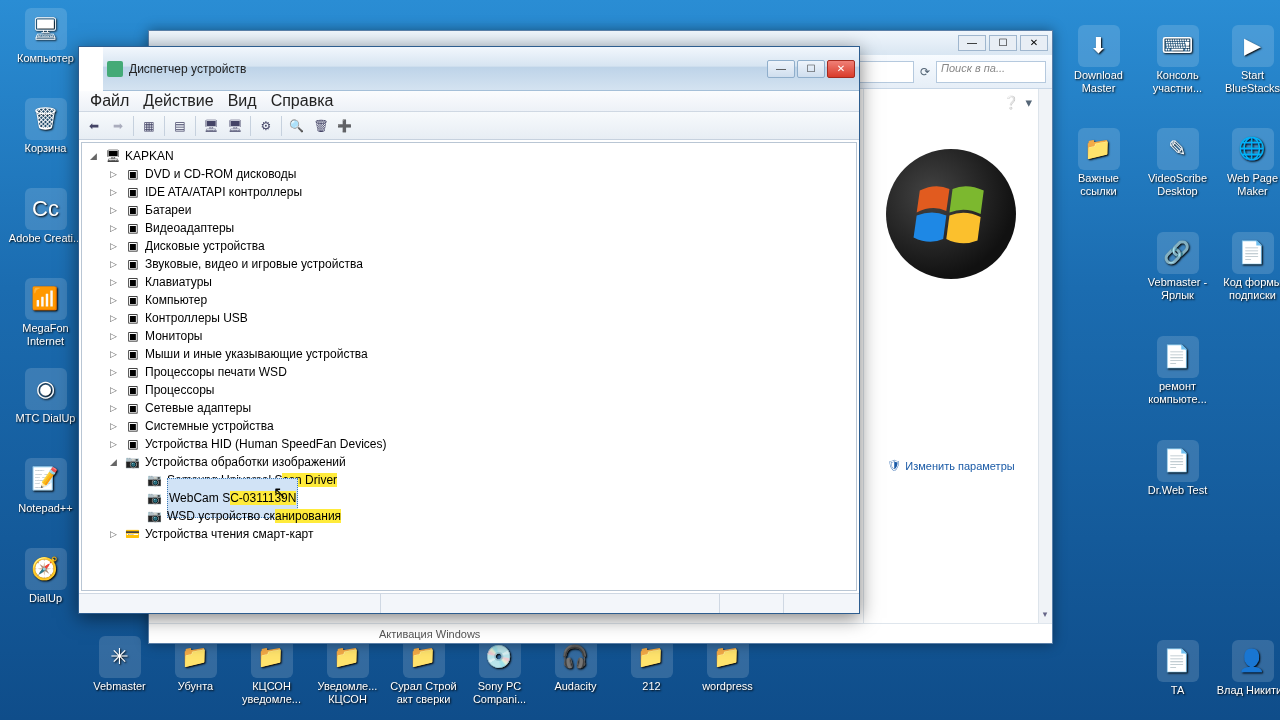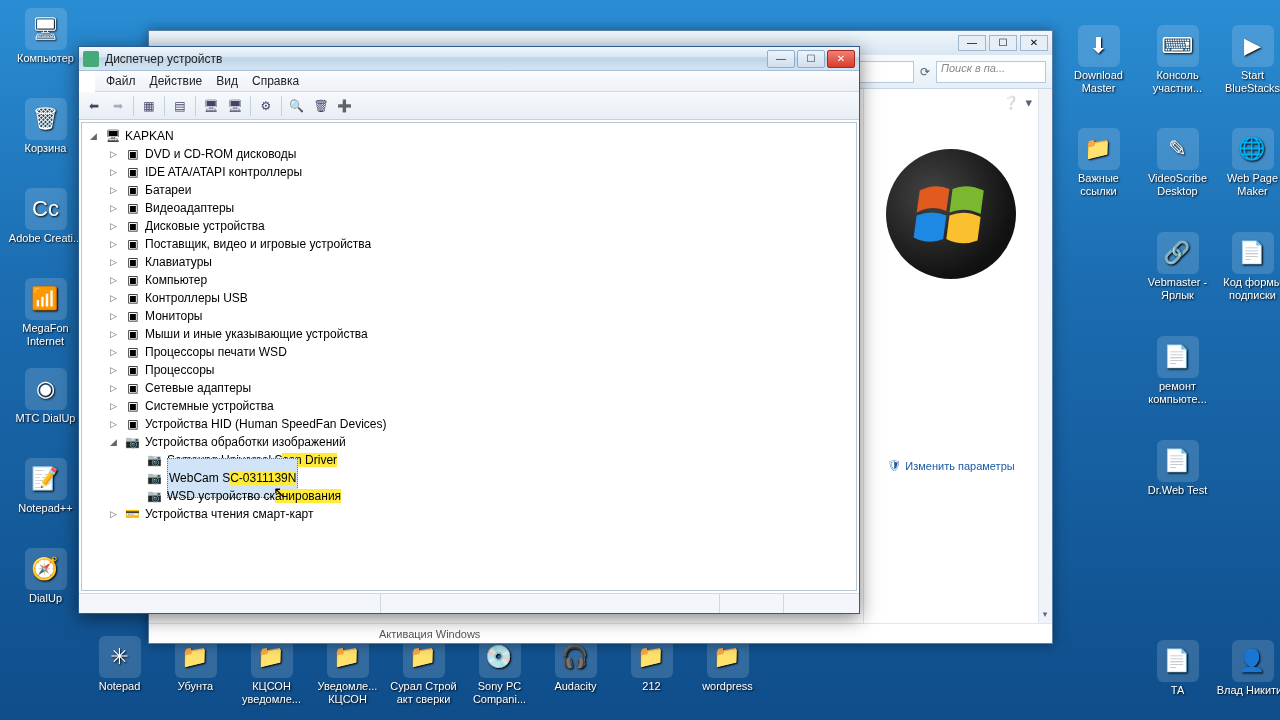"Диспетчер устройств" .devmgr-title { height: 24px -> 44px; margin-left: none -> 24px }
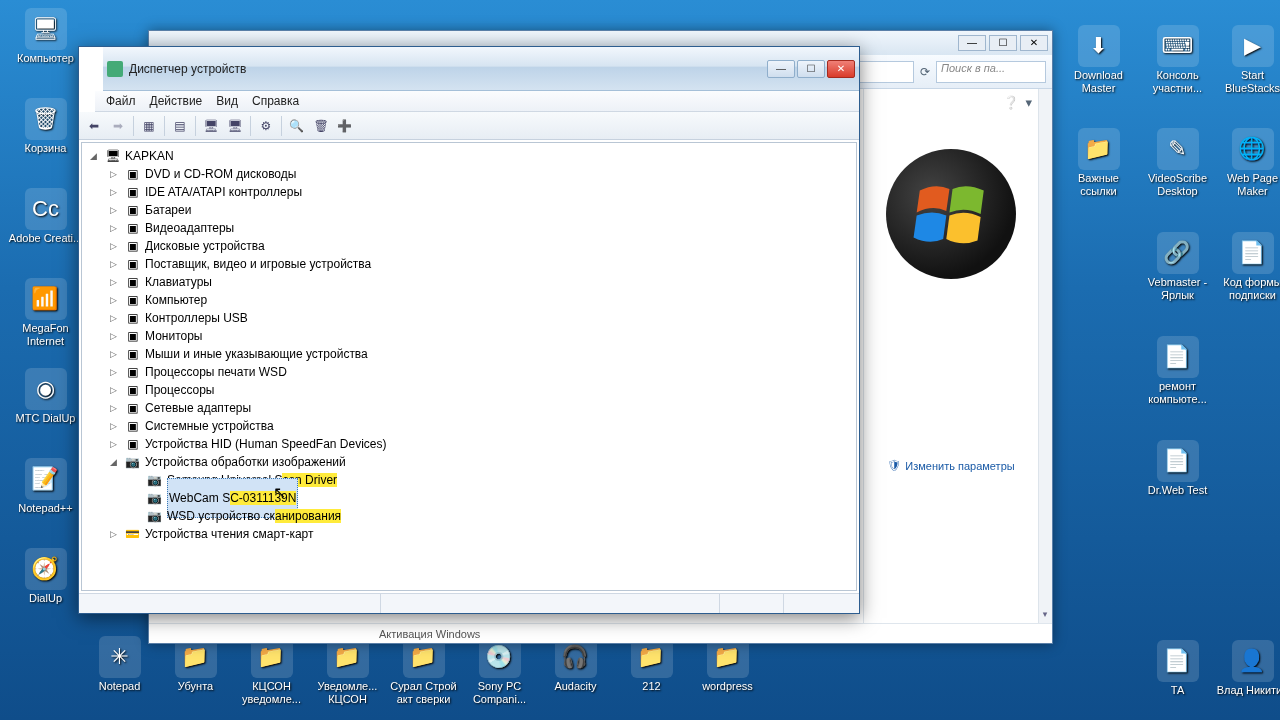"Файл" .devmgr-menu { font-size: 12px -> 16px; margin-left: 16px -> none }
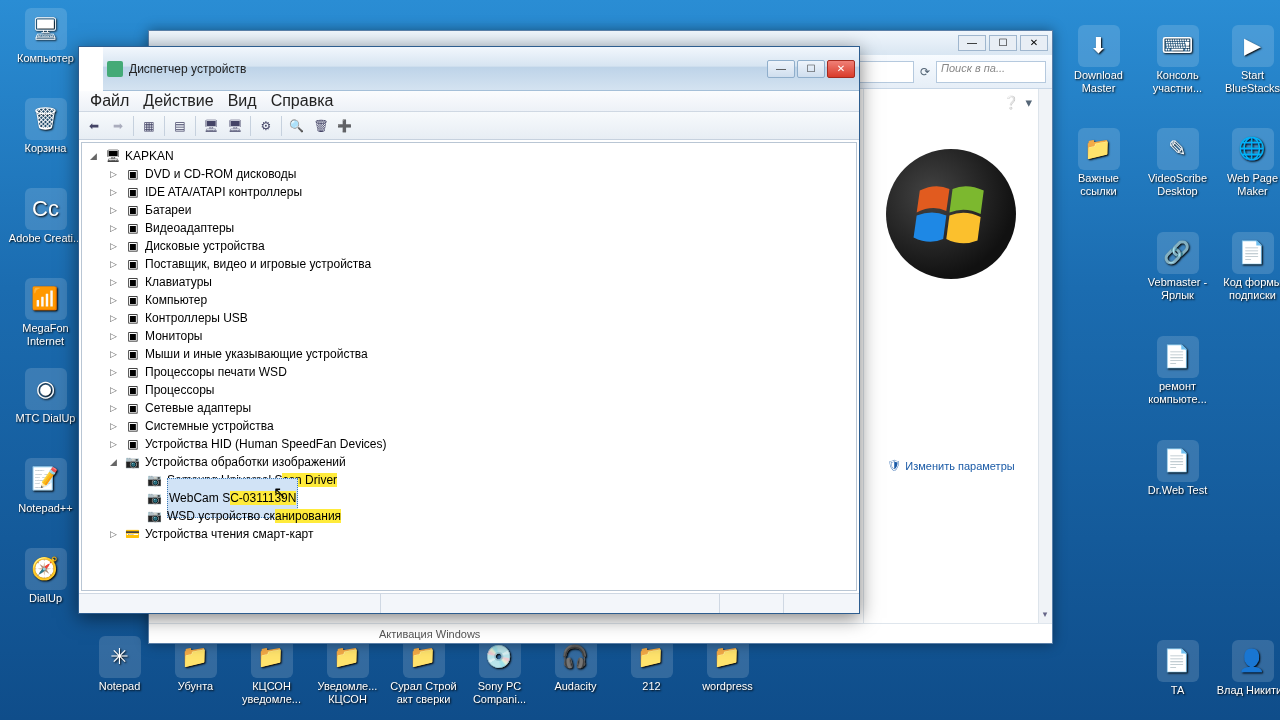"Поставщик, видео и игровые устройства" span.lbl { text: Поставщик -> Звуковые }
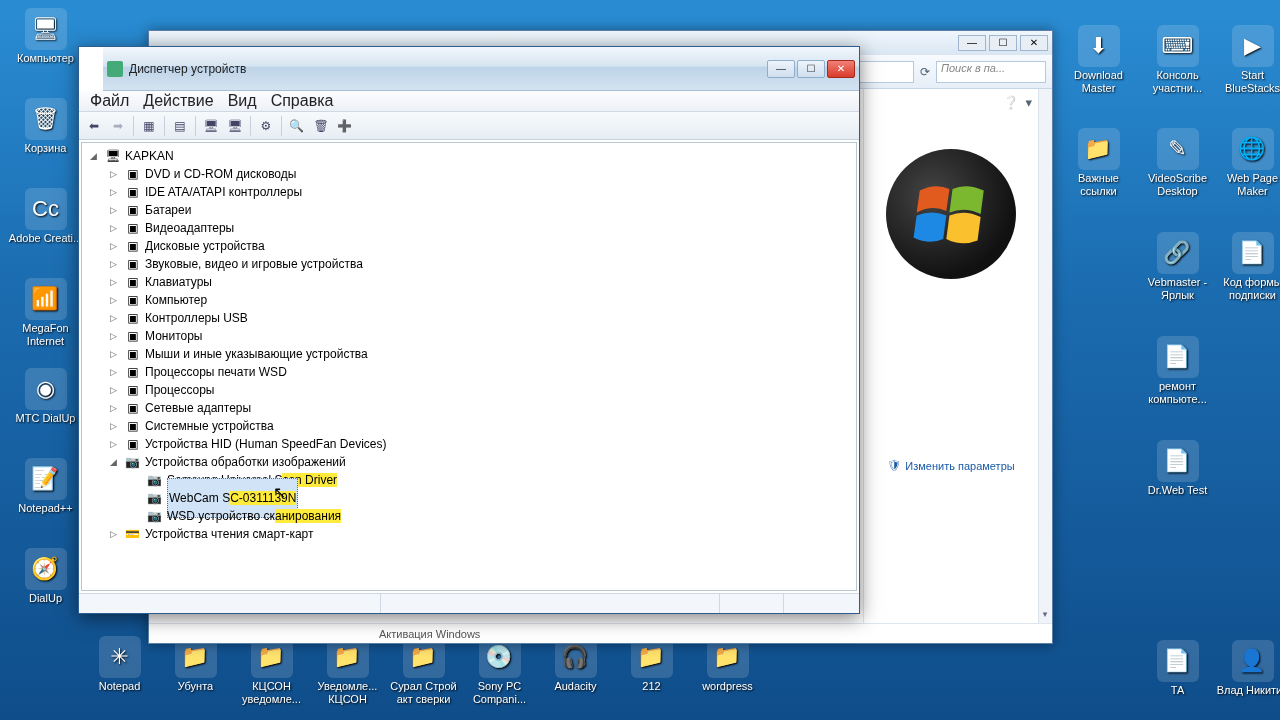"Notepad" div.lbl { text: Notepad -> Vebmaster }
